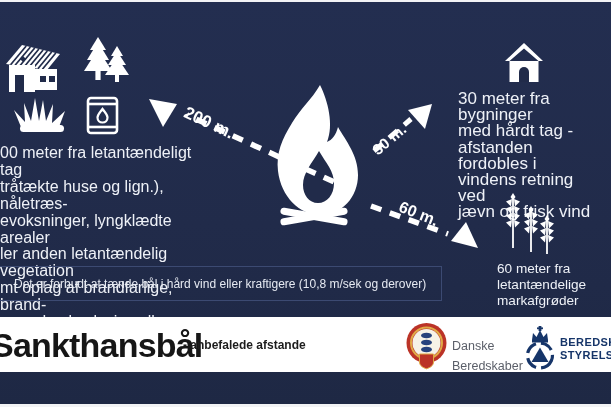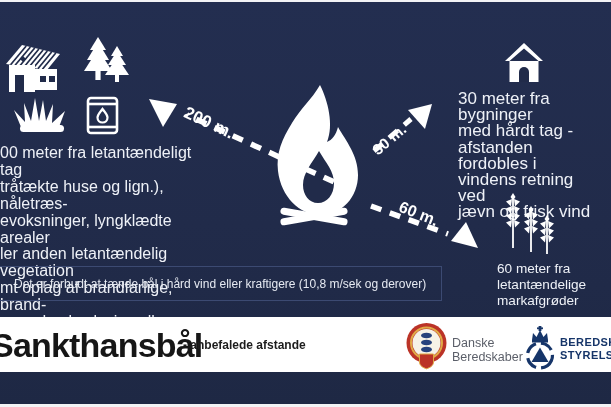"Danske" .logo-label-db { line-height: 14px -> 20px }
